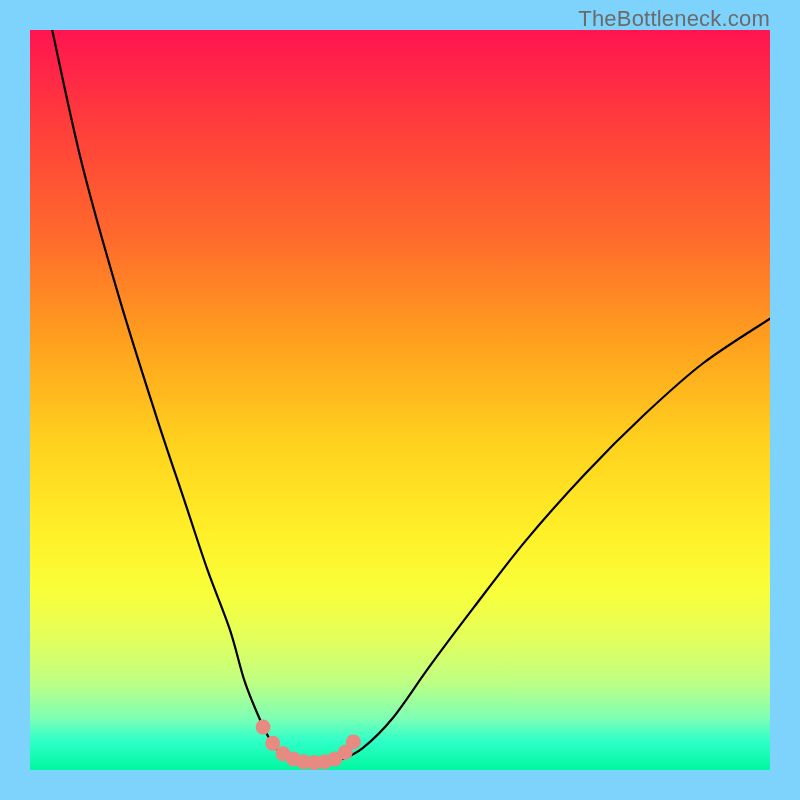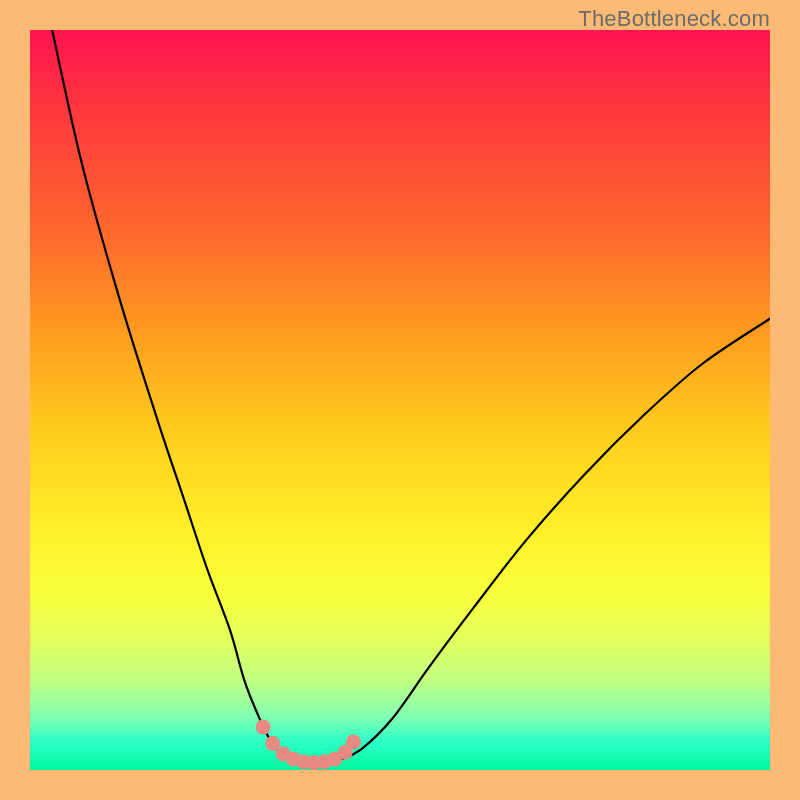"TheBottleneck.com" .stage { background: #fdba74 -> #7dd3fc }
